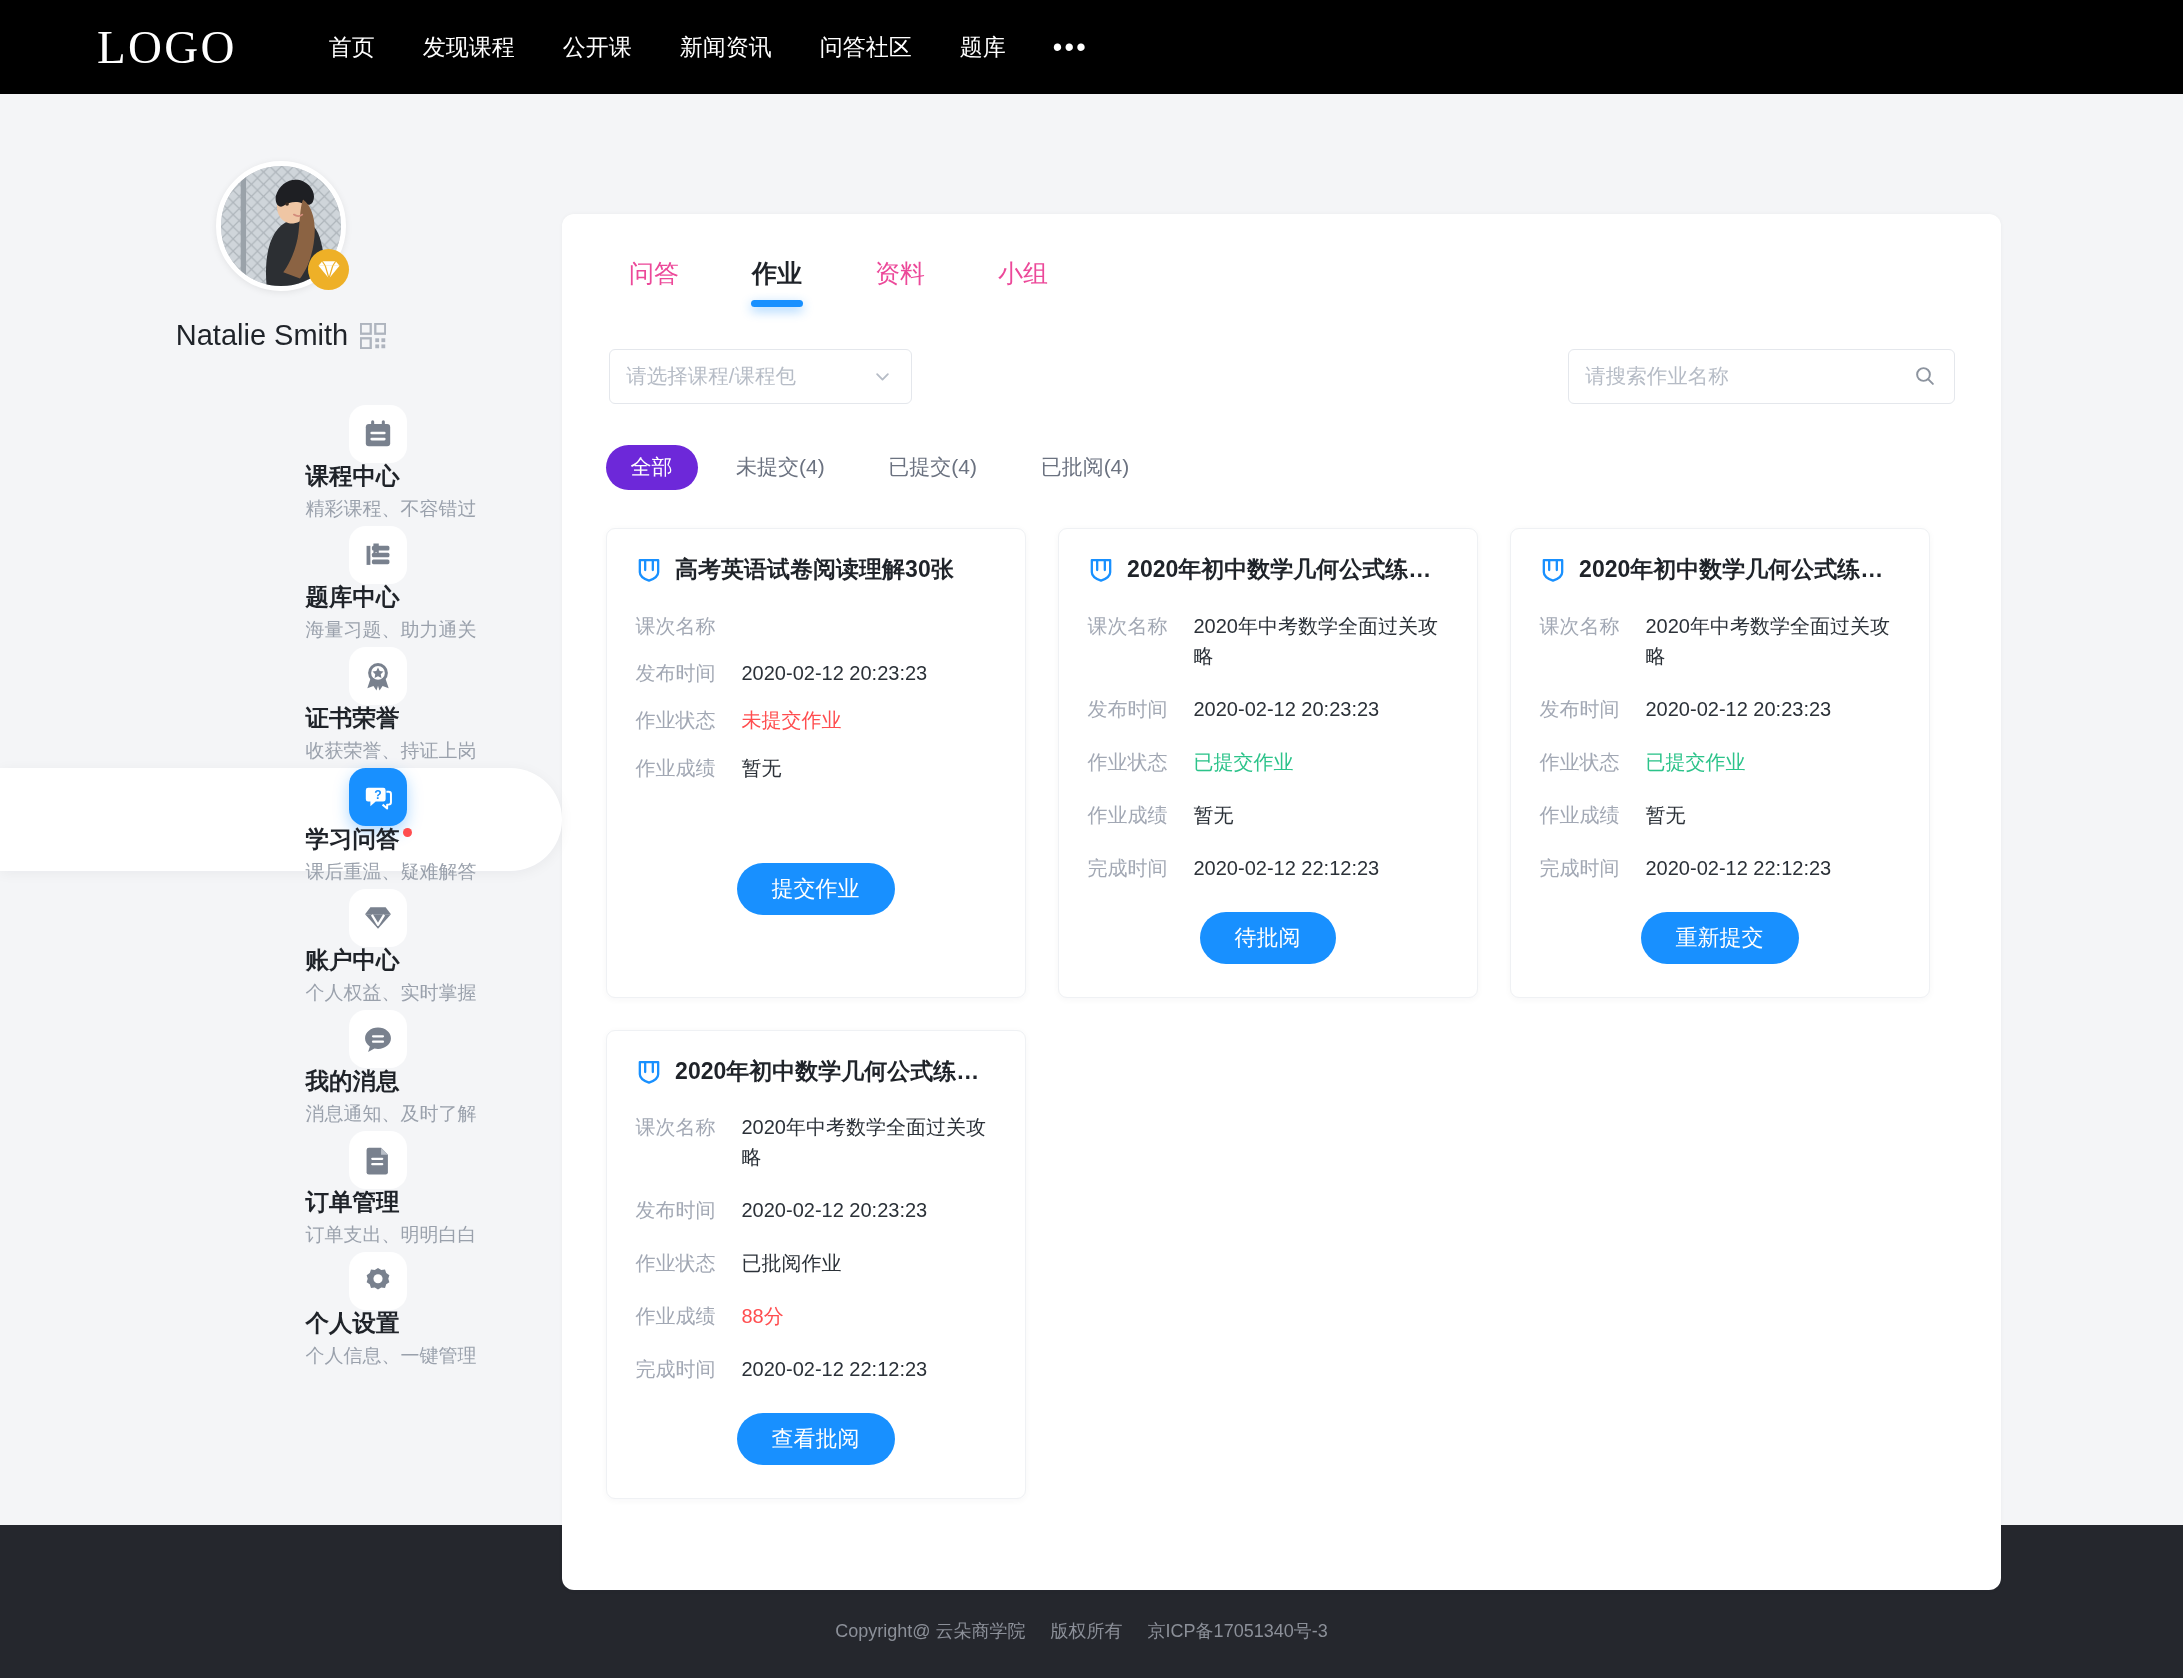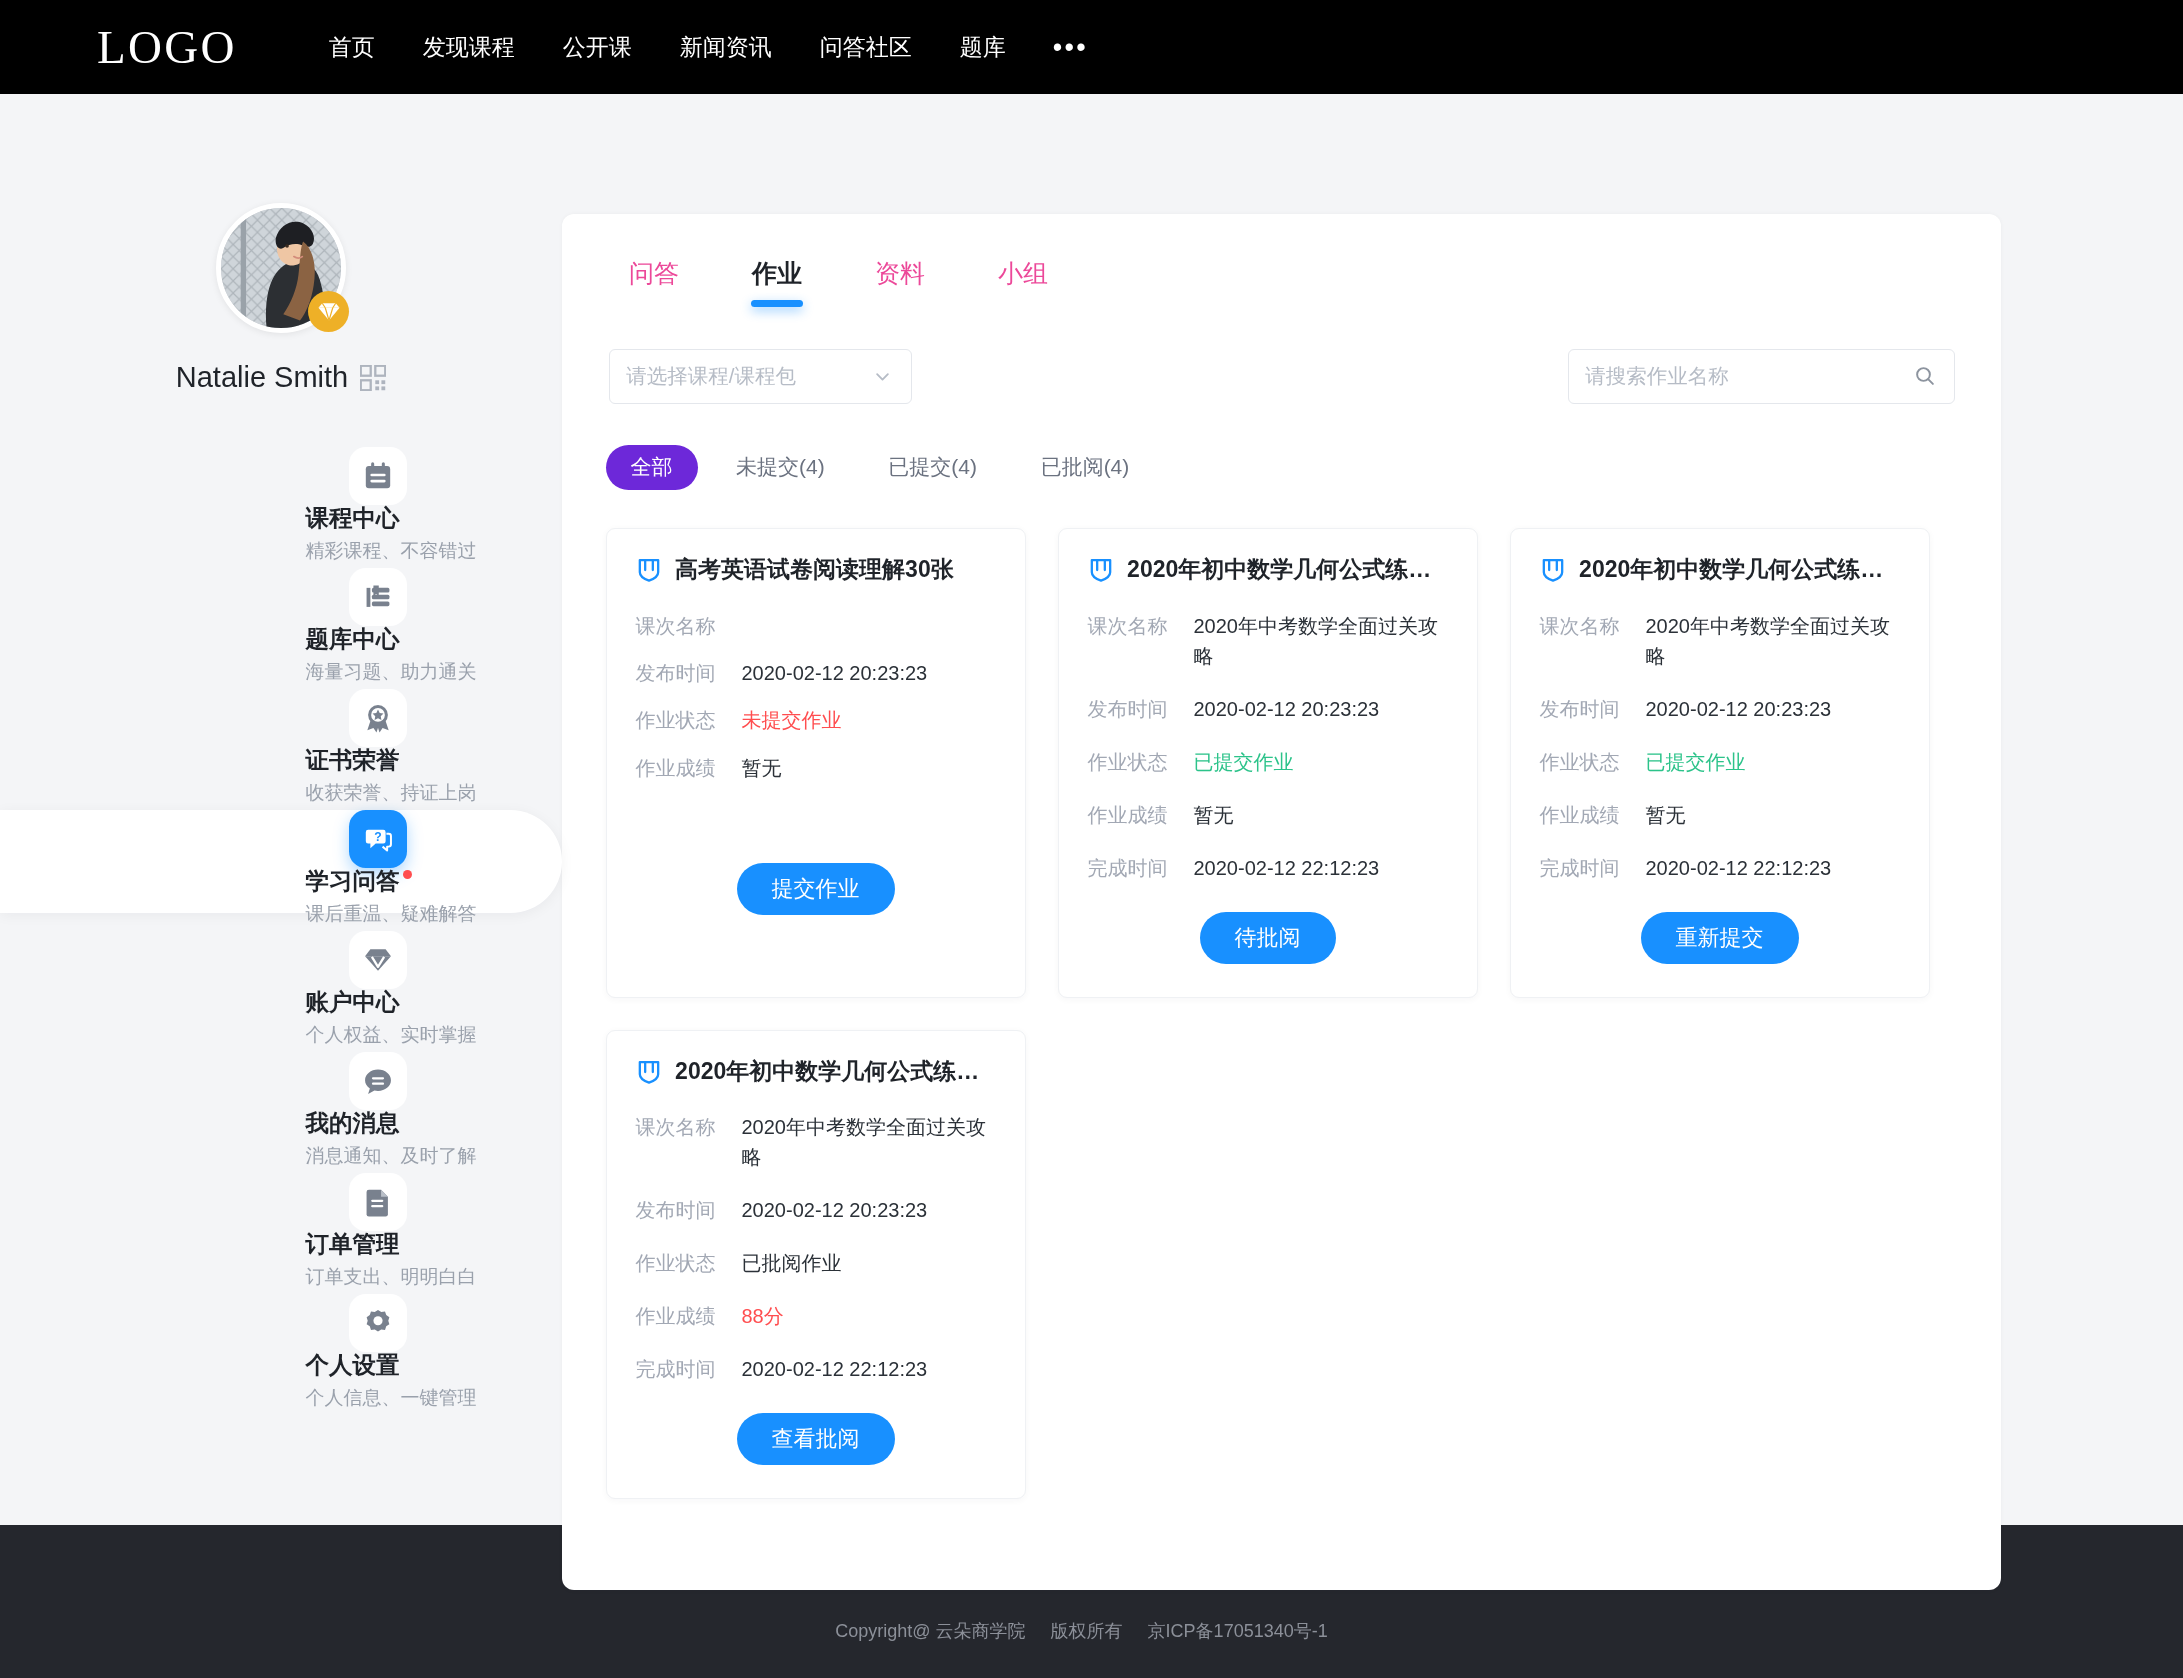"Natalie Smith" .sidebar { margin-top: 42px -> none }
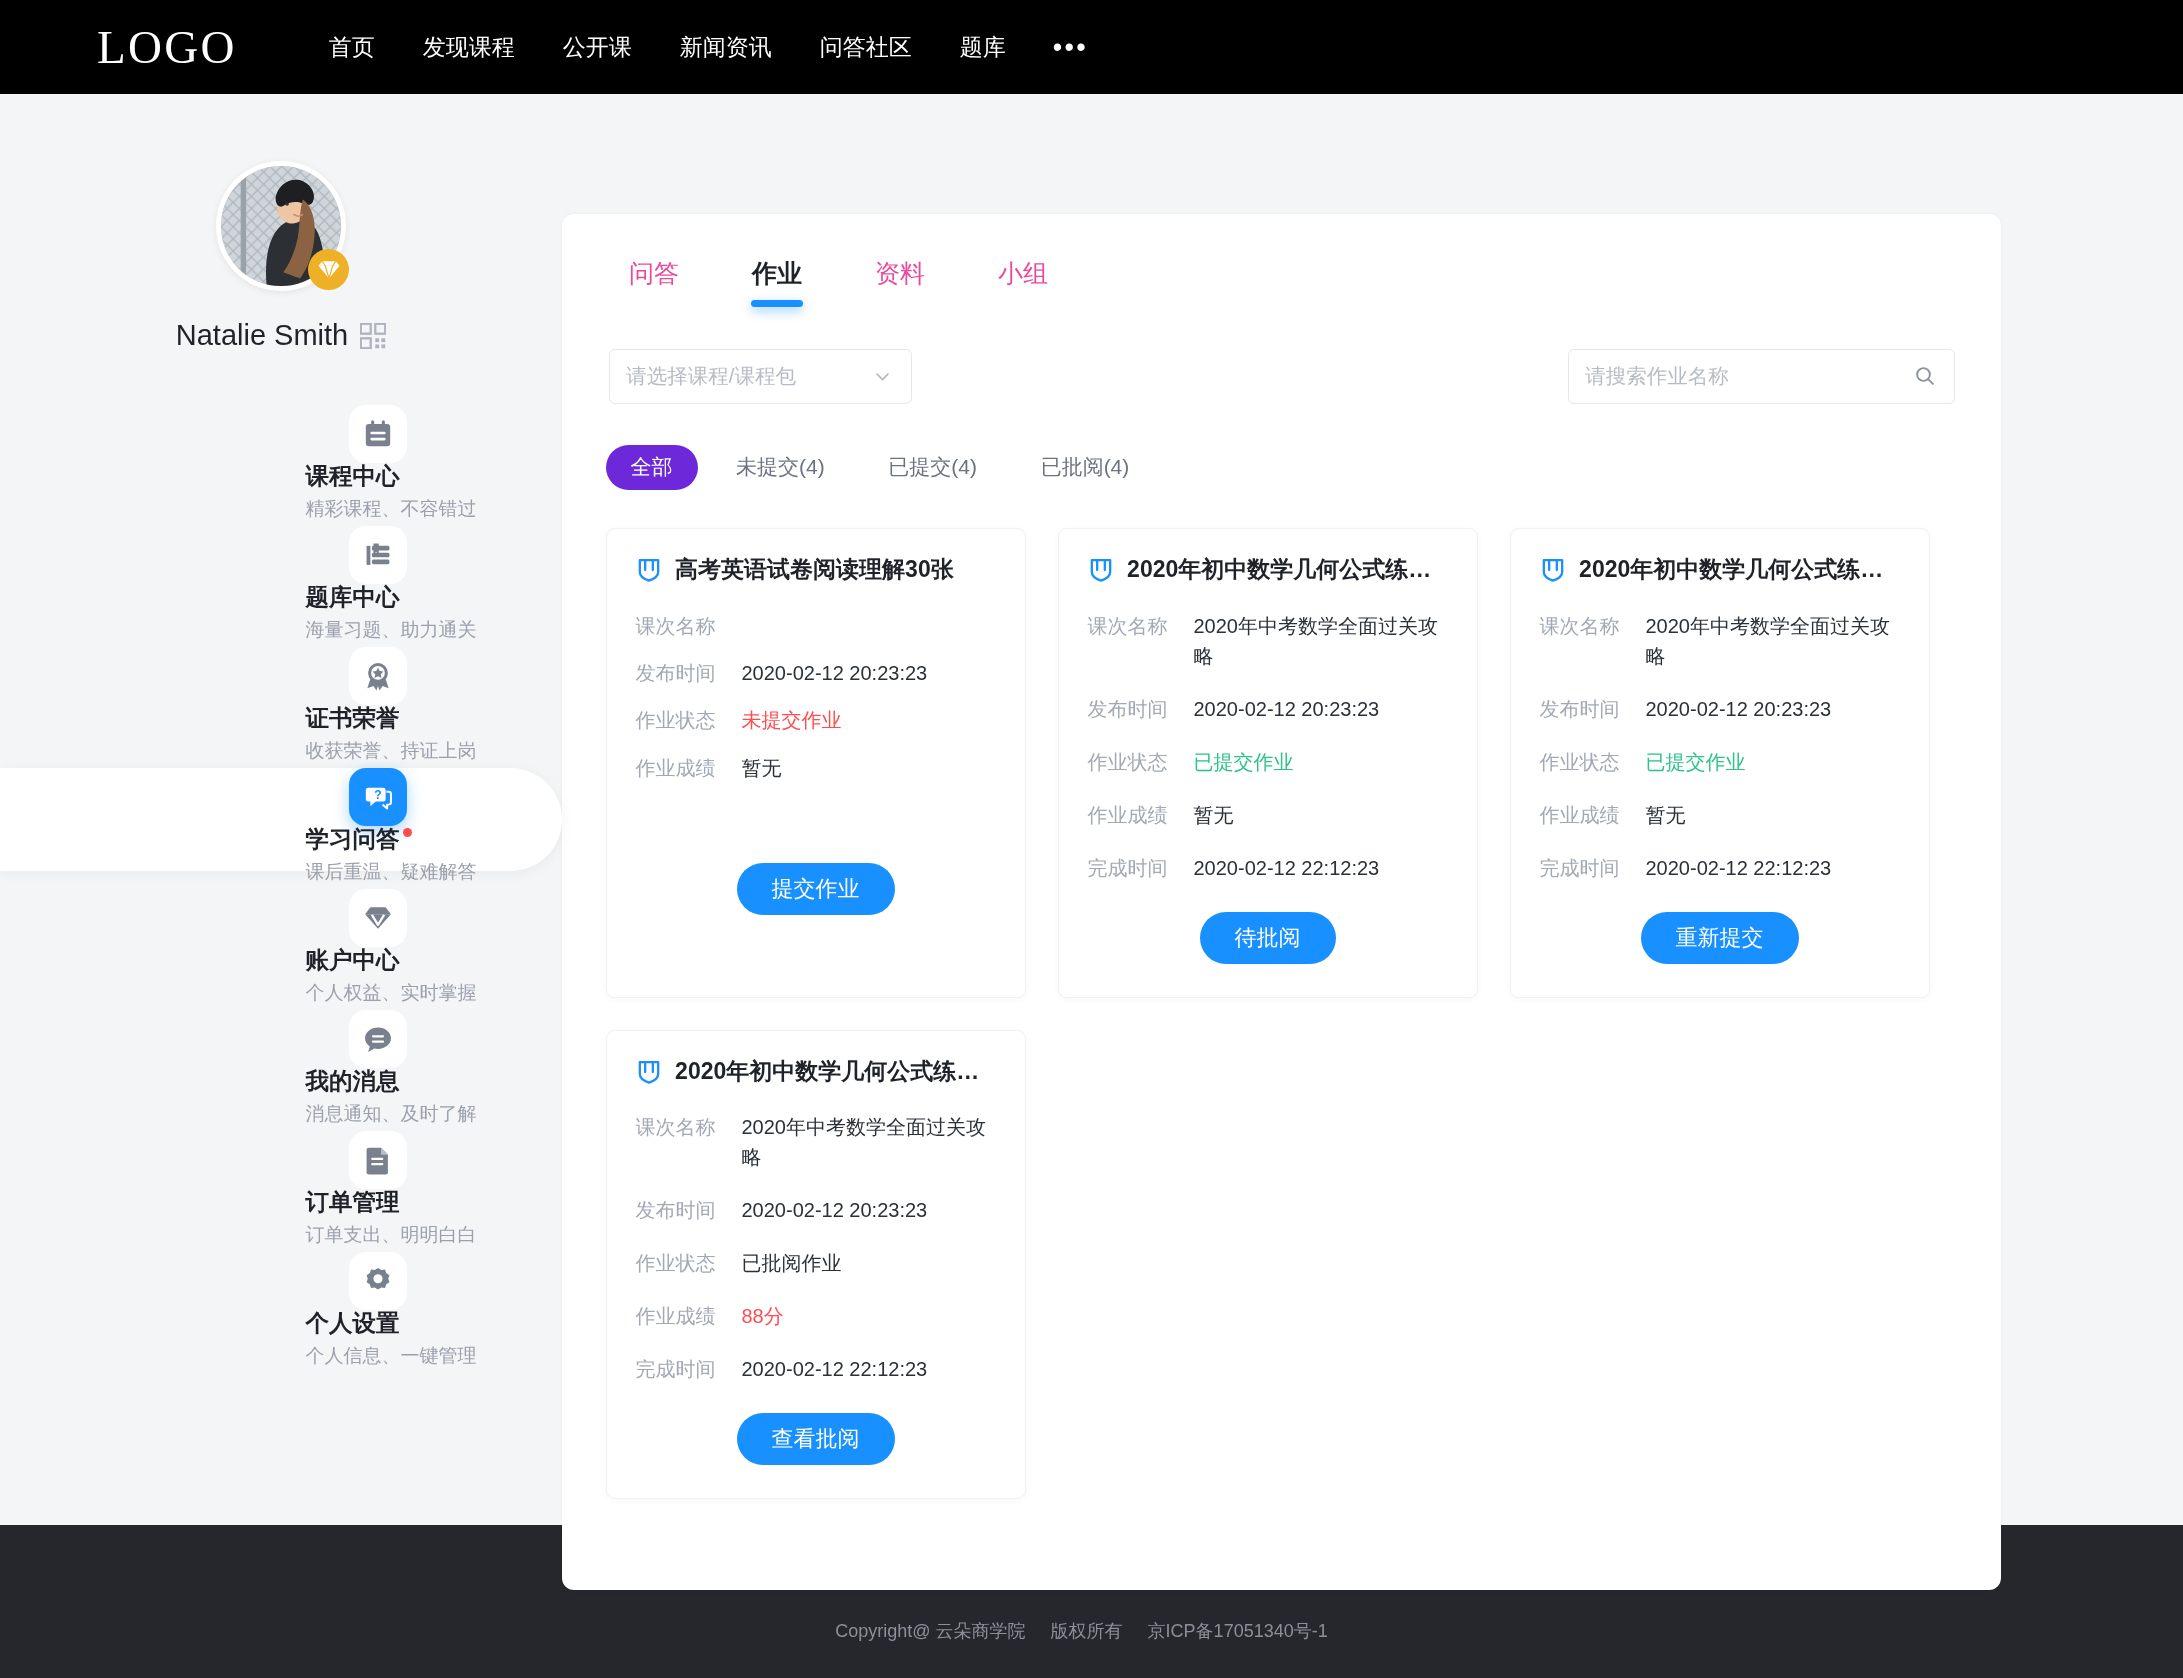"京ICP备17051340号-1" span { text: -1 -> -3 }
